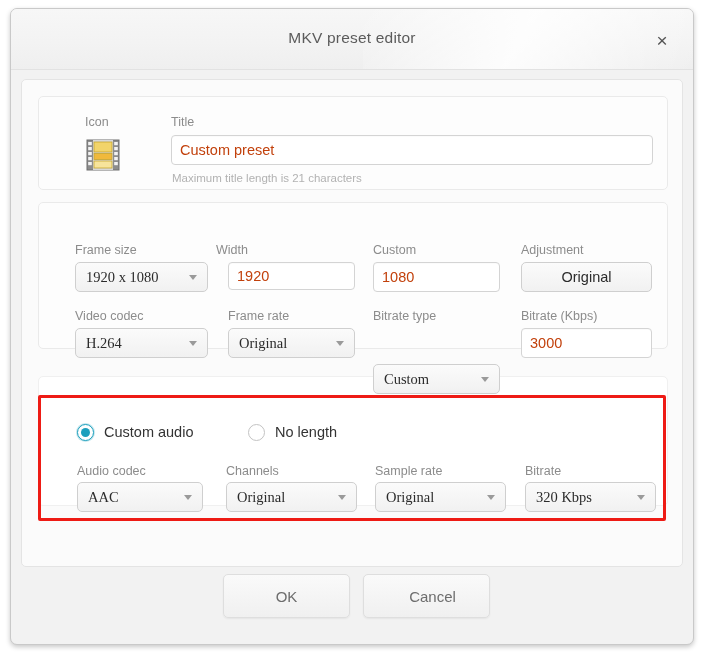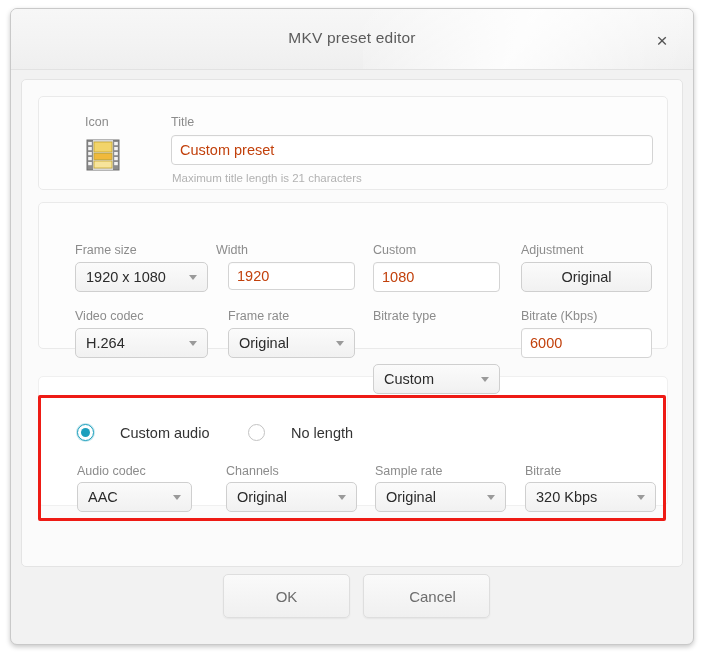"1920 x 1080" .dropdown { font-family: none -> Liberation Serif, serif }
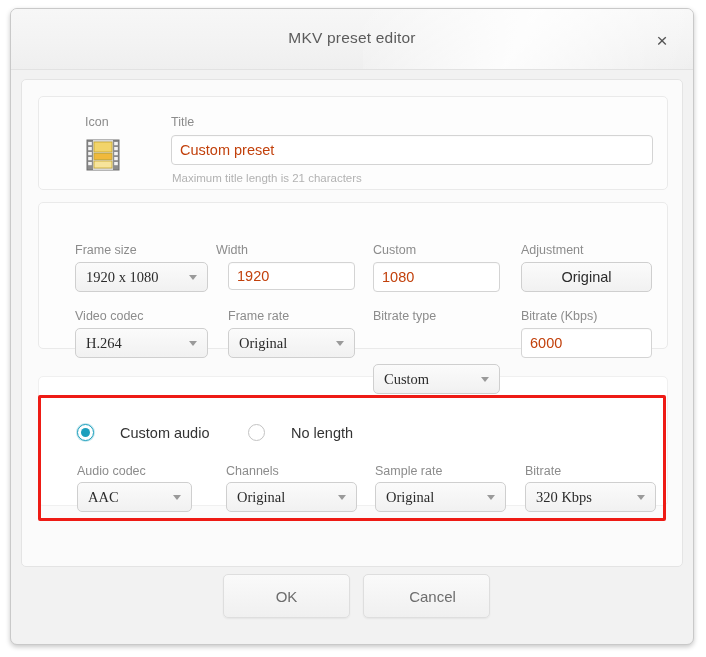"6000" div.textinput { text: 6000 -> 3000 }
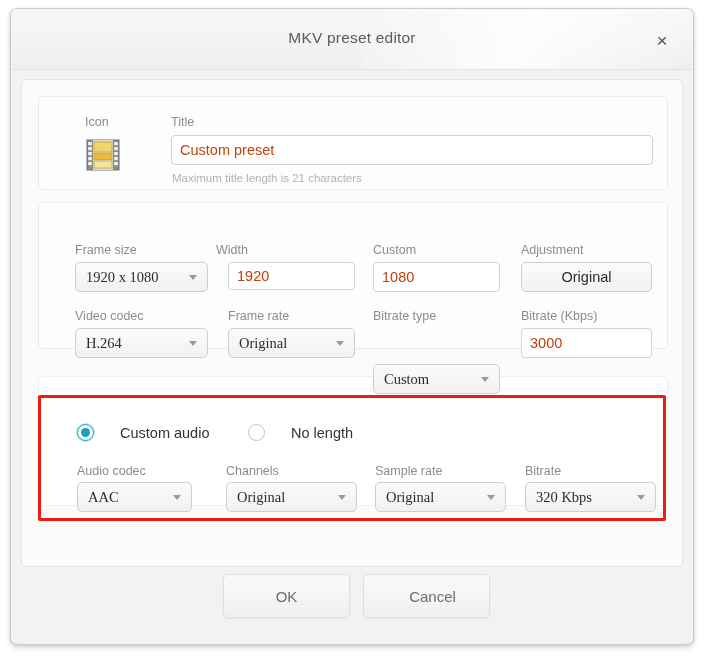"Custom audio" .radio-row { align-items: center -> flex-start; gap: 16px -> none }
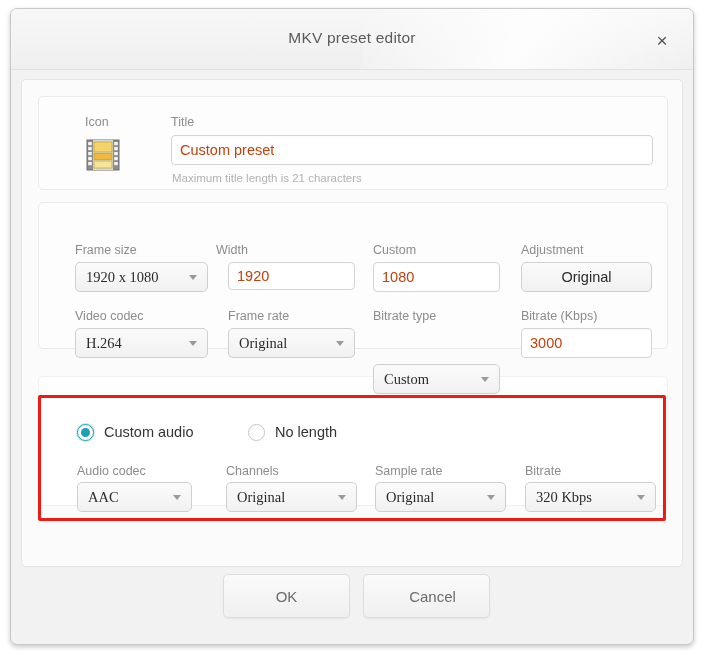"AAC" div.dropdown { width: 115px -> 126px }
